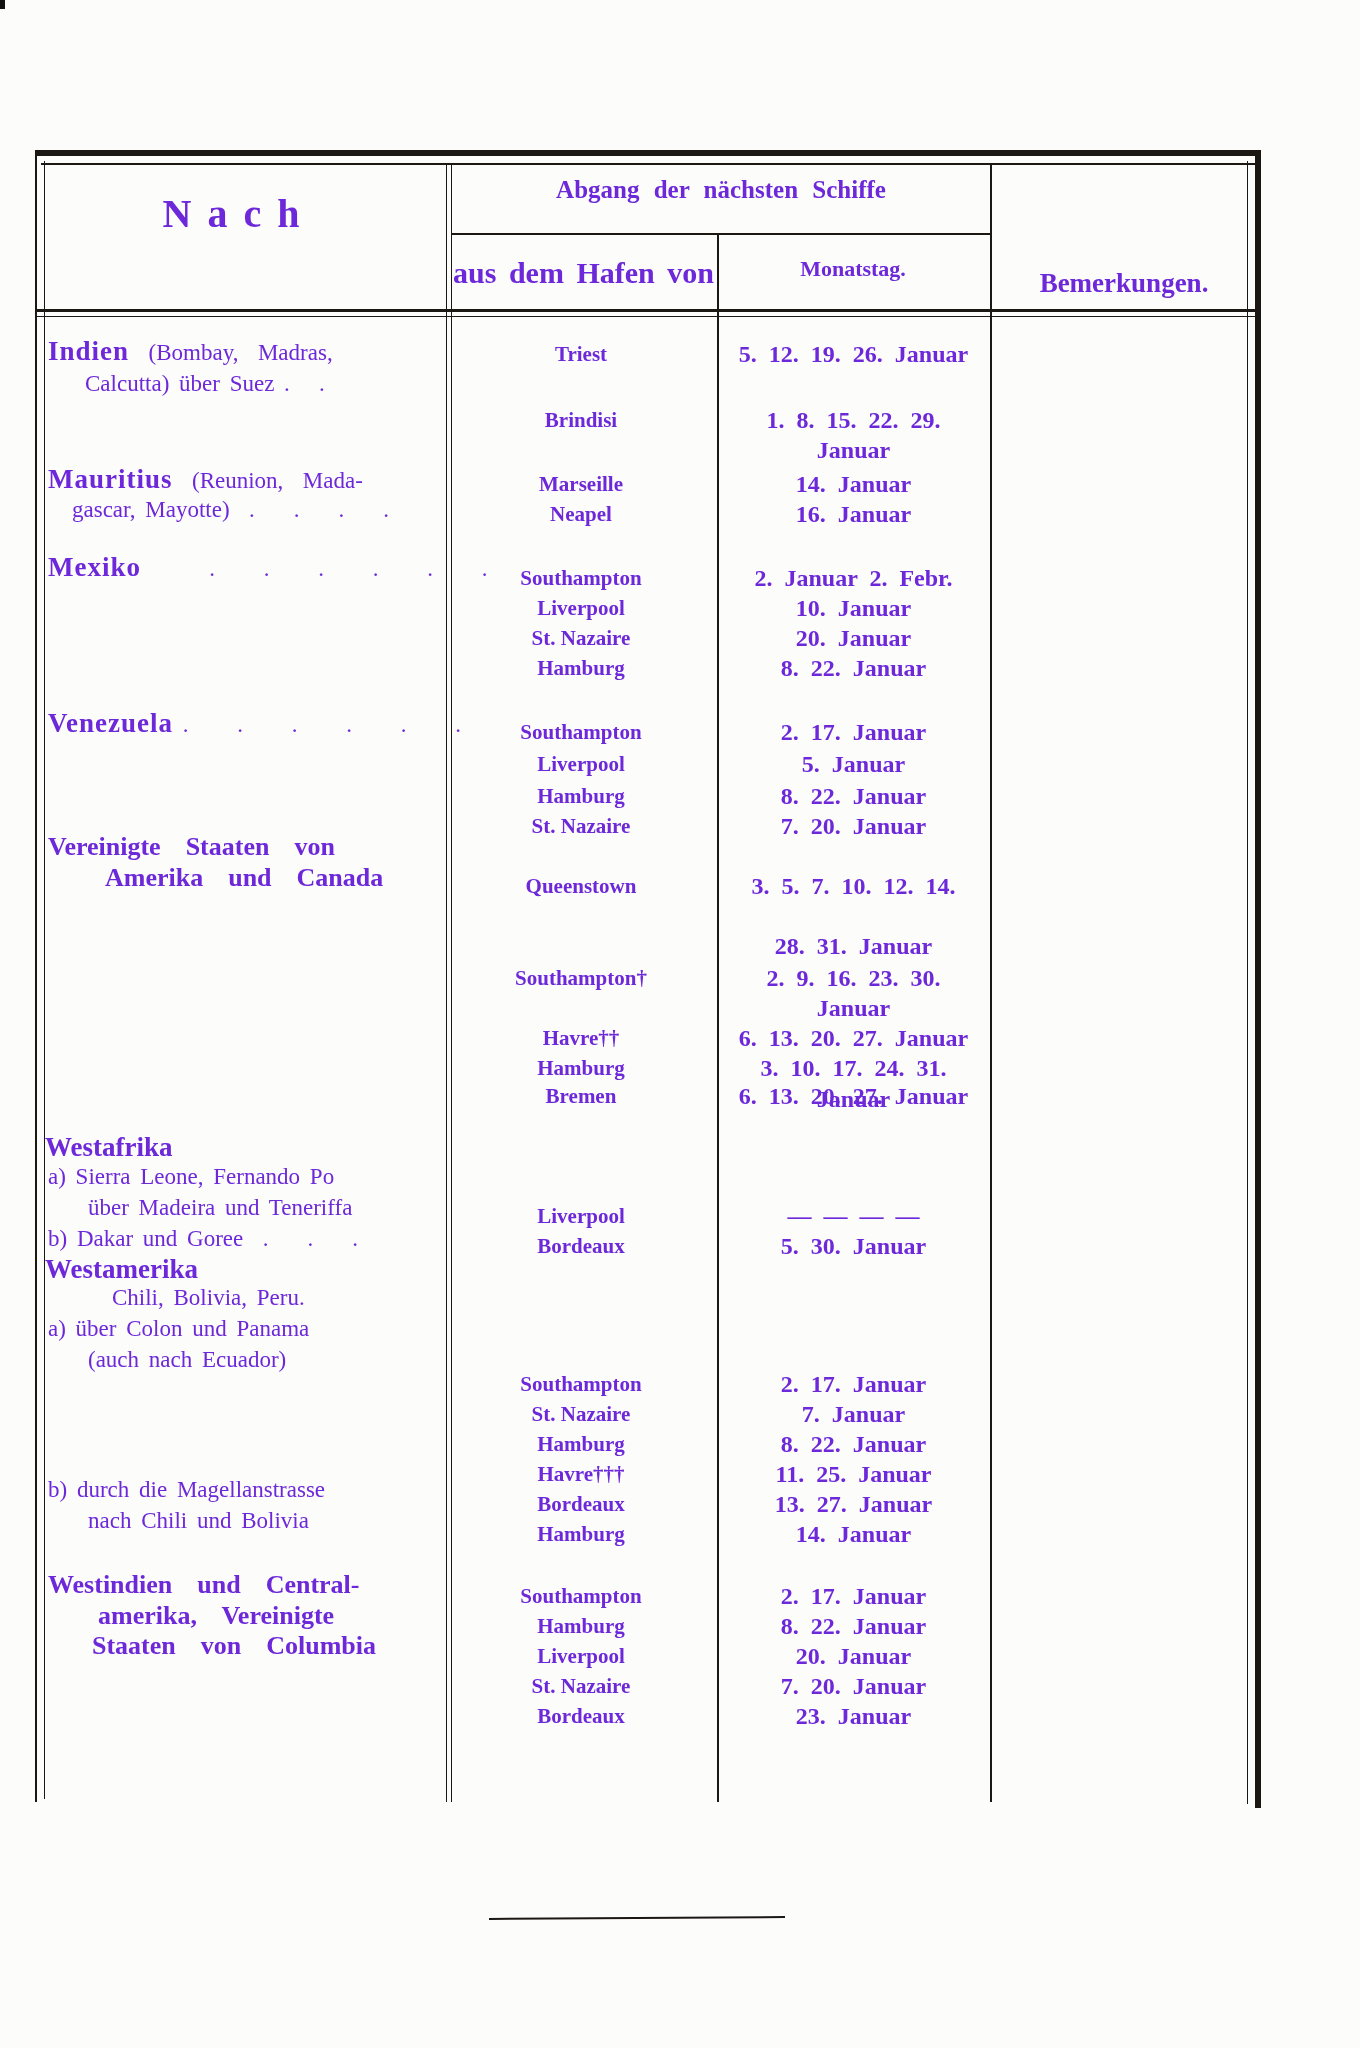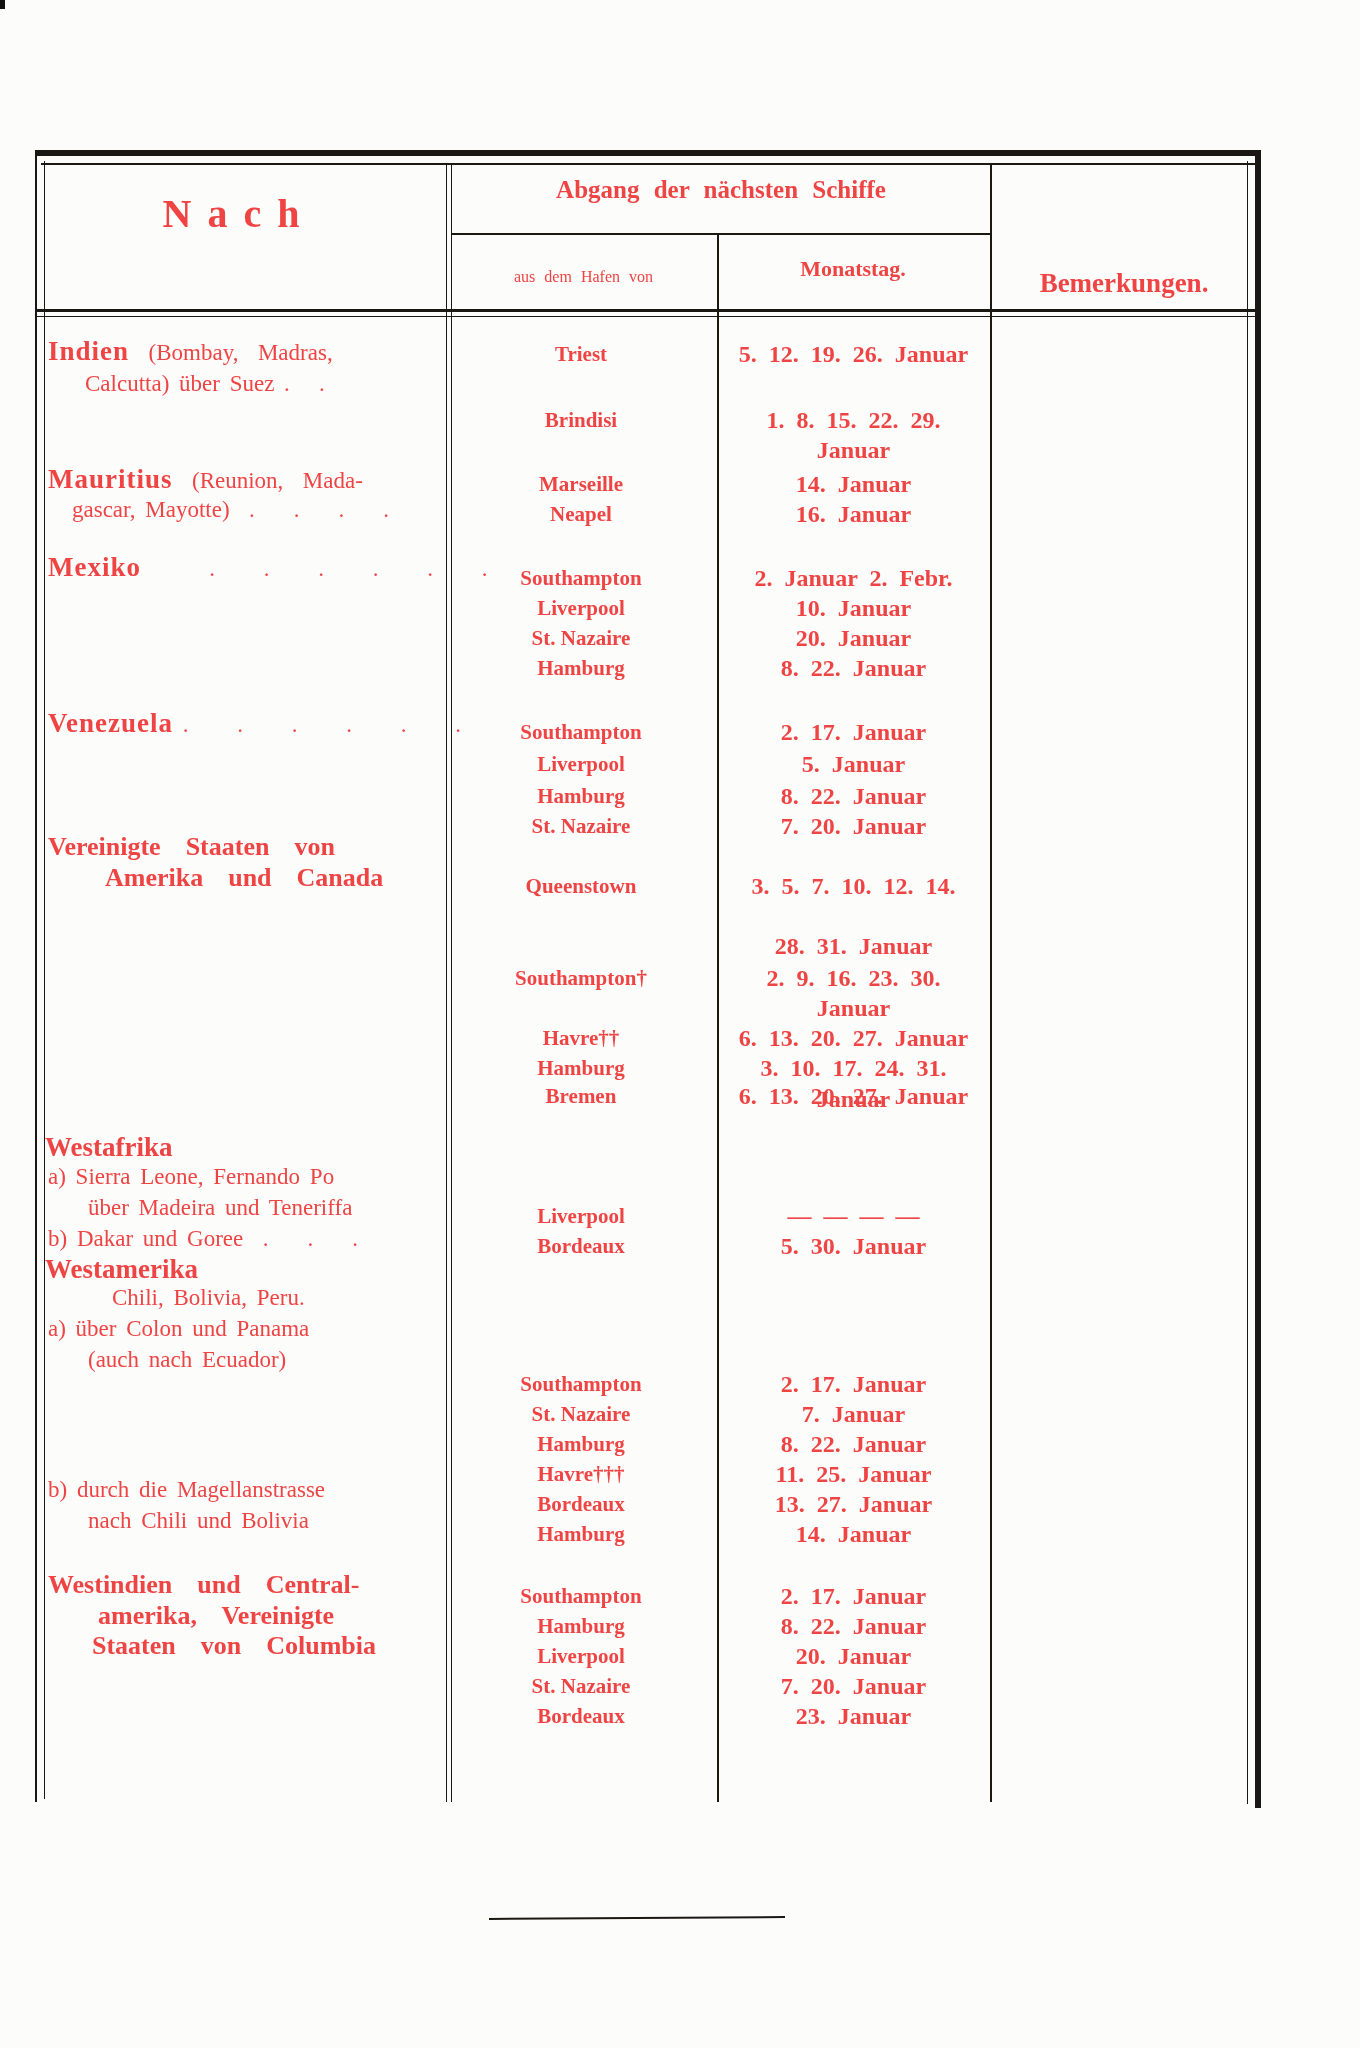"Nach" #page { color: #ef4444 -> #6d28d9 }
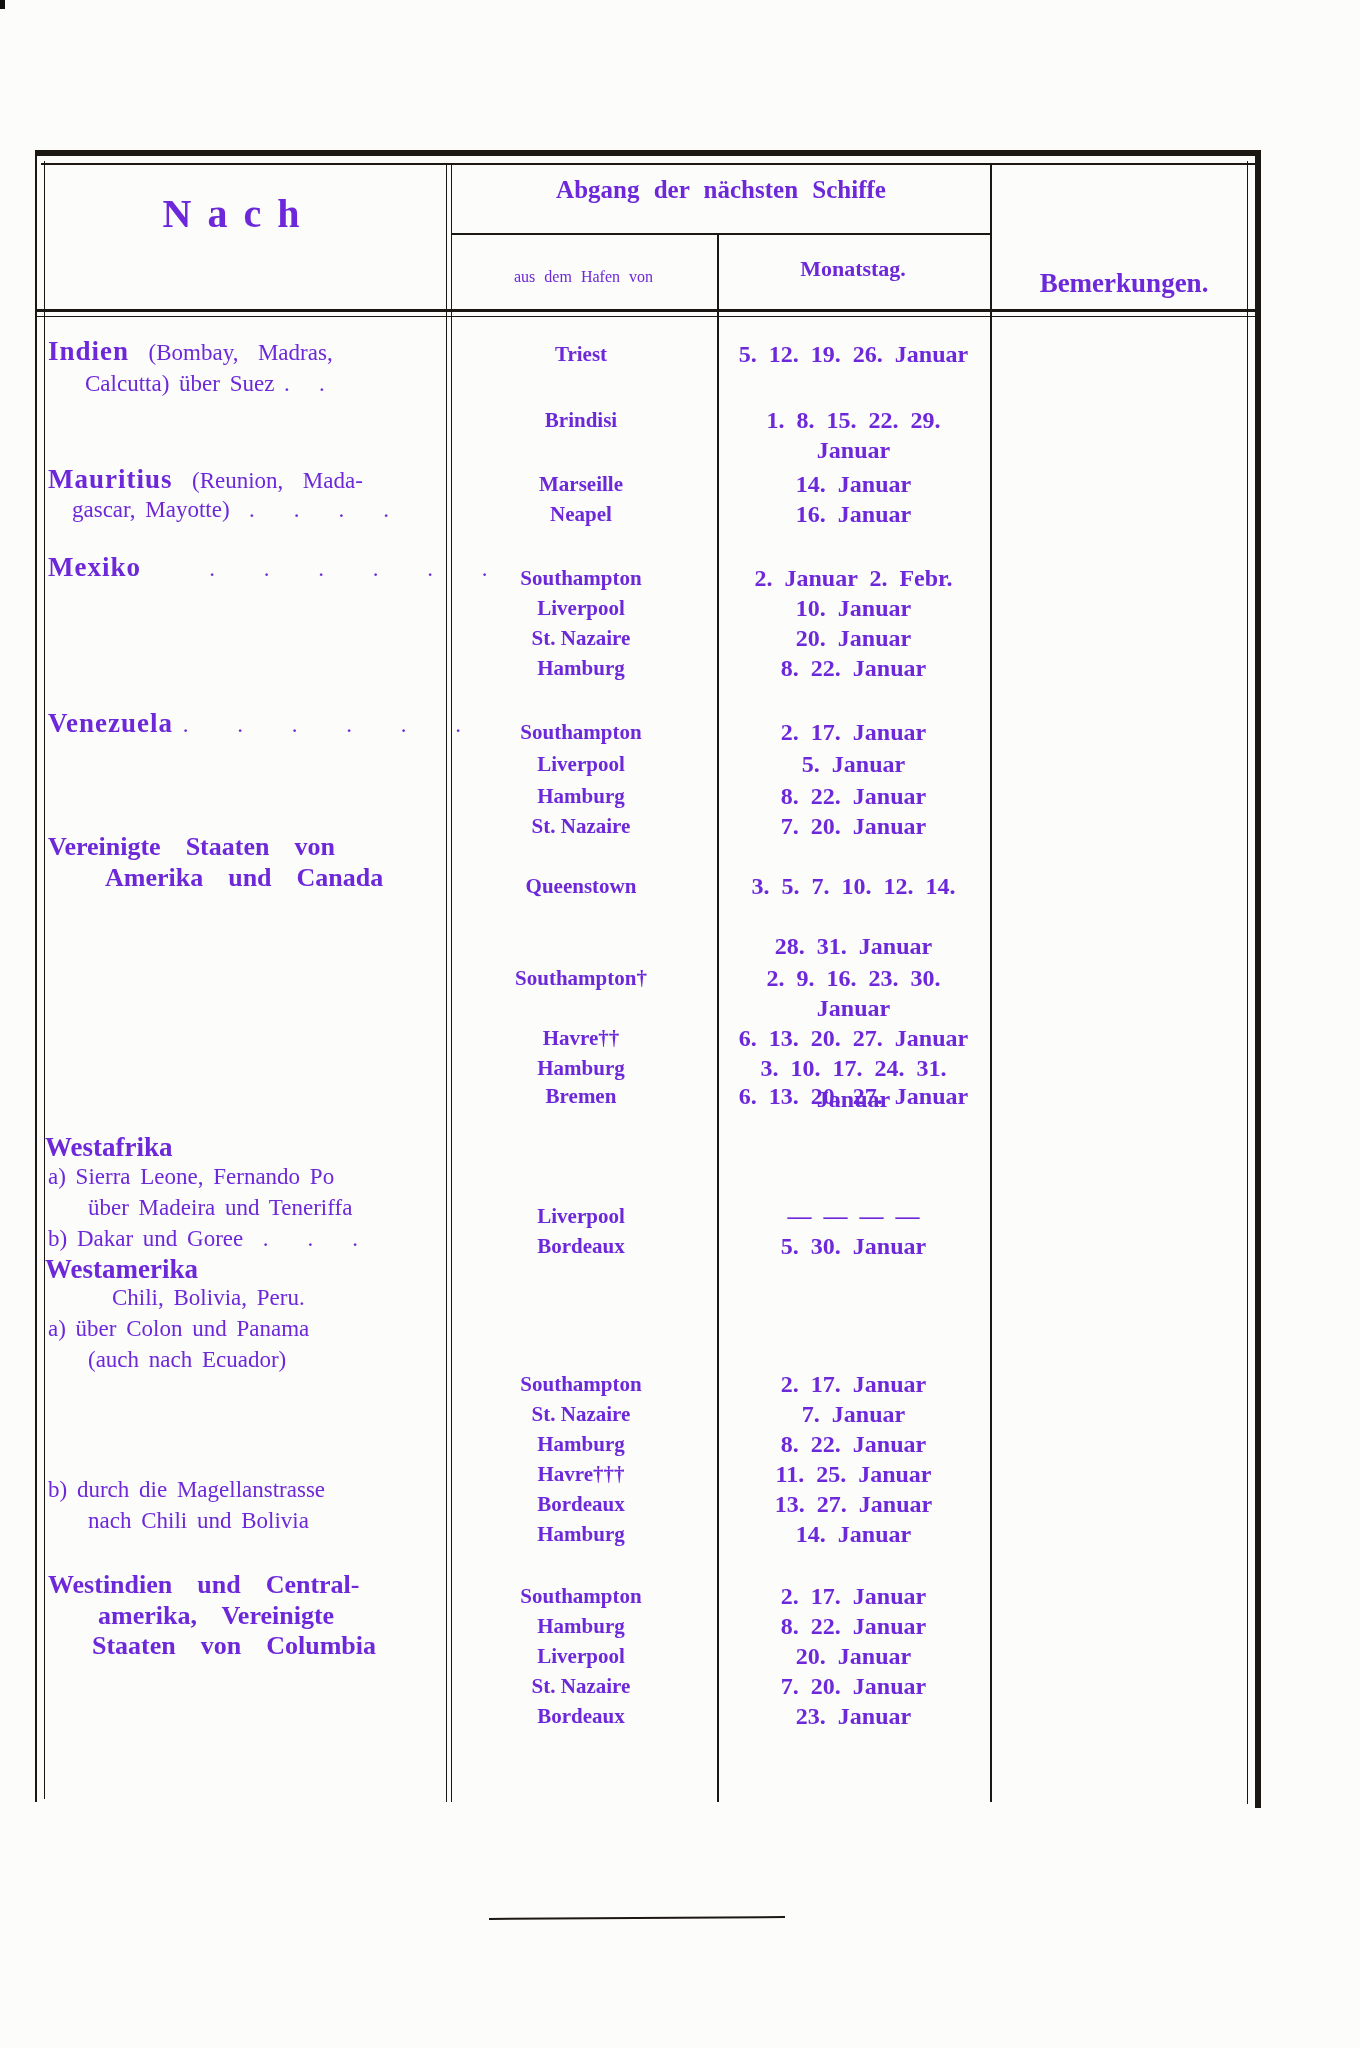"aus dem Hafen von" .hafen { font-size: 16px -> 30px; font-weight: normal -> bold; top: 268px -> 256px }
